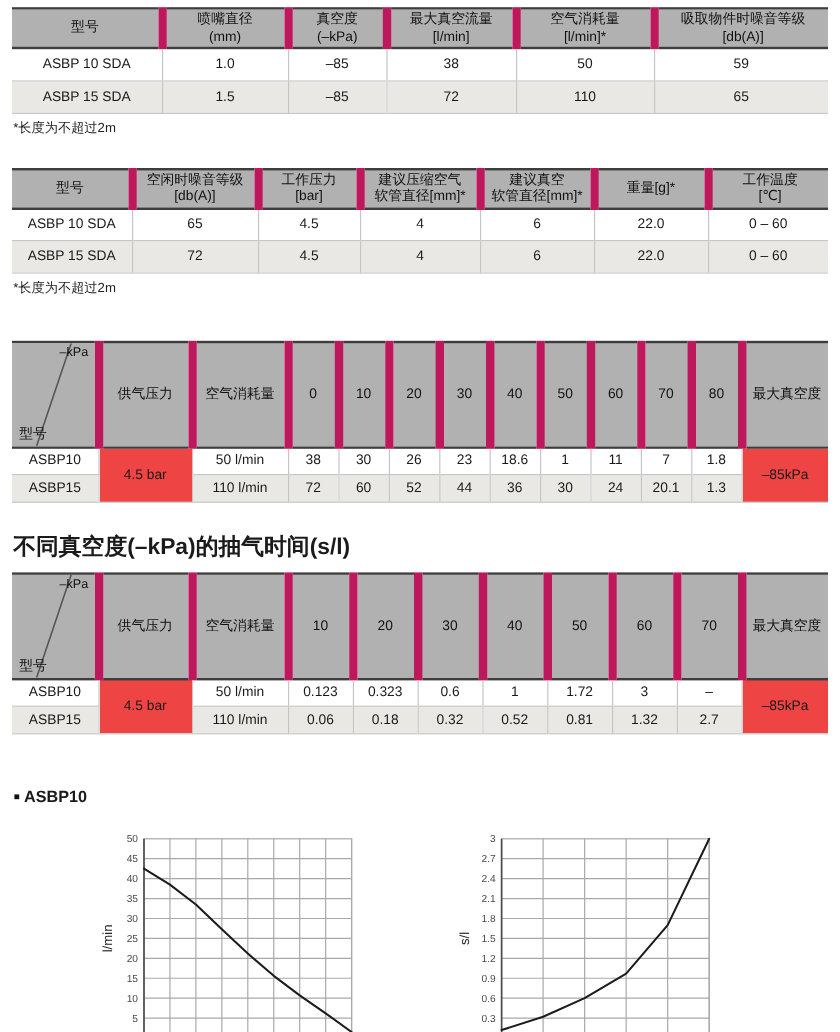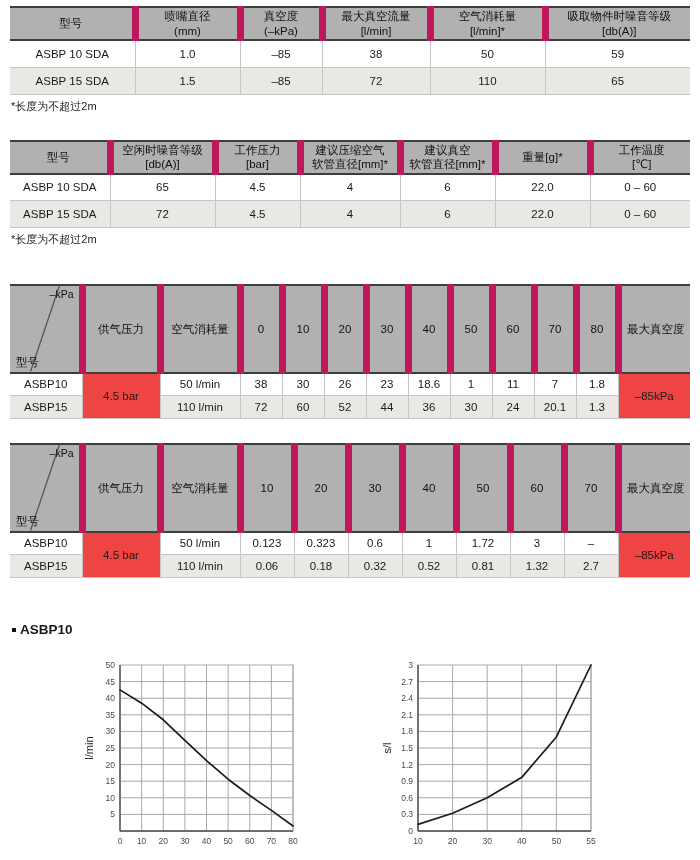"不同真空度(–kPa)的抽气时间(s/l)" div.section-title { html: none -> <div>不同真空度(–kPa)的抽气时间(s/l)</div> }
